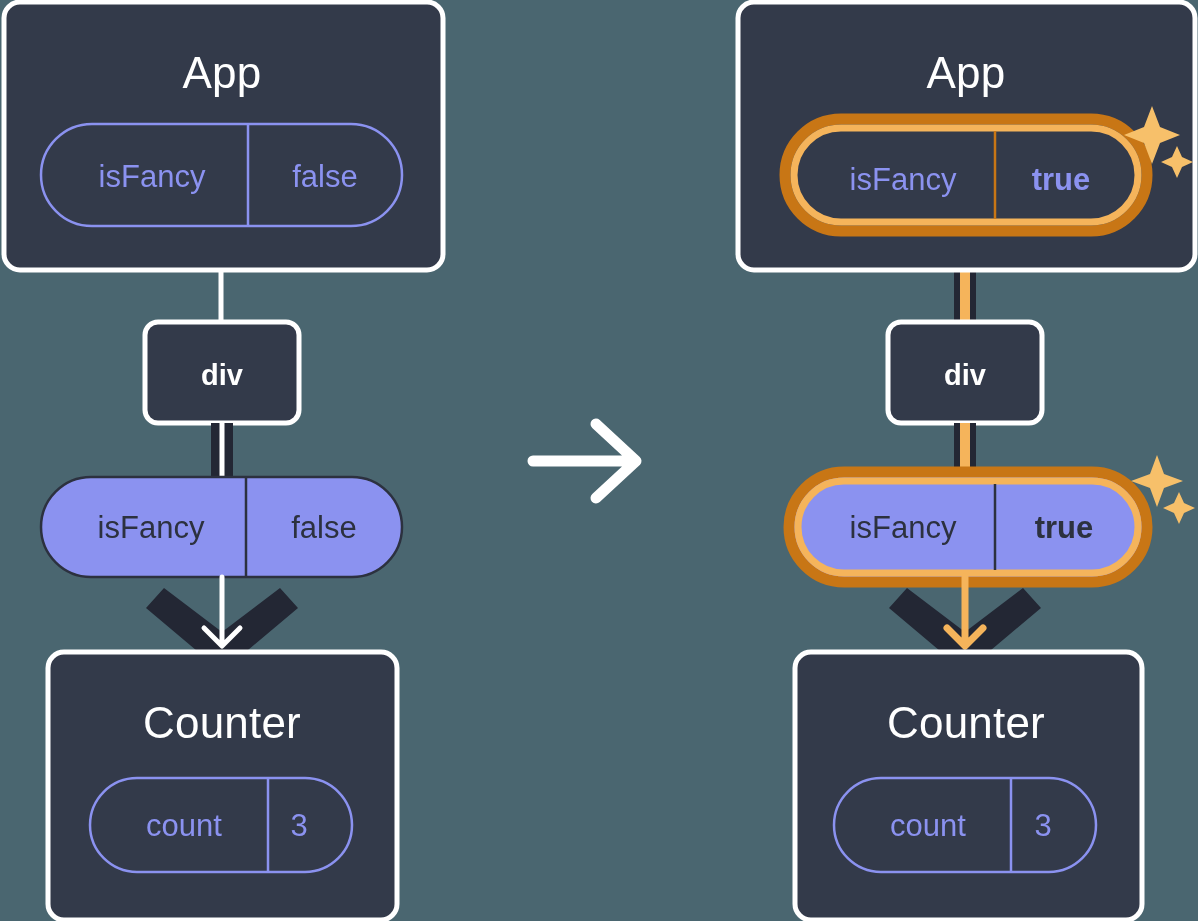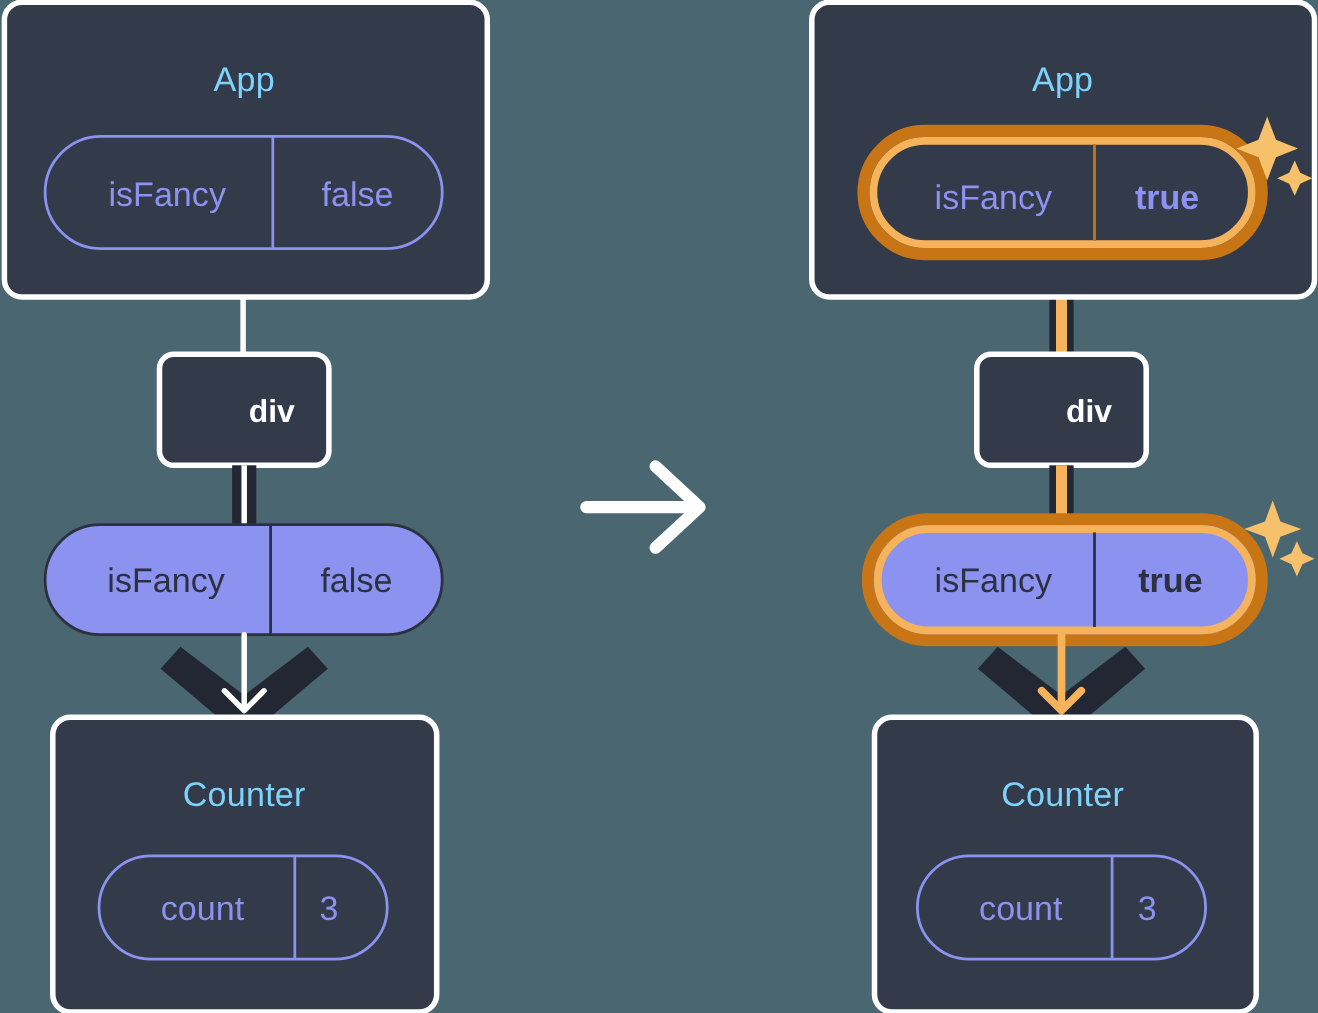"App" .comp-title { color: #7dd3fc -> #ffffff; font-size: 31px -> 44px }
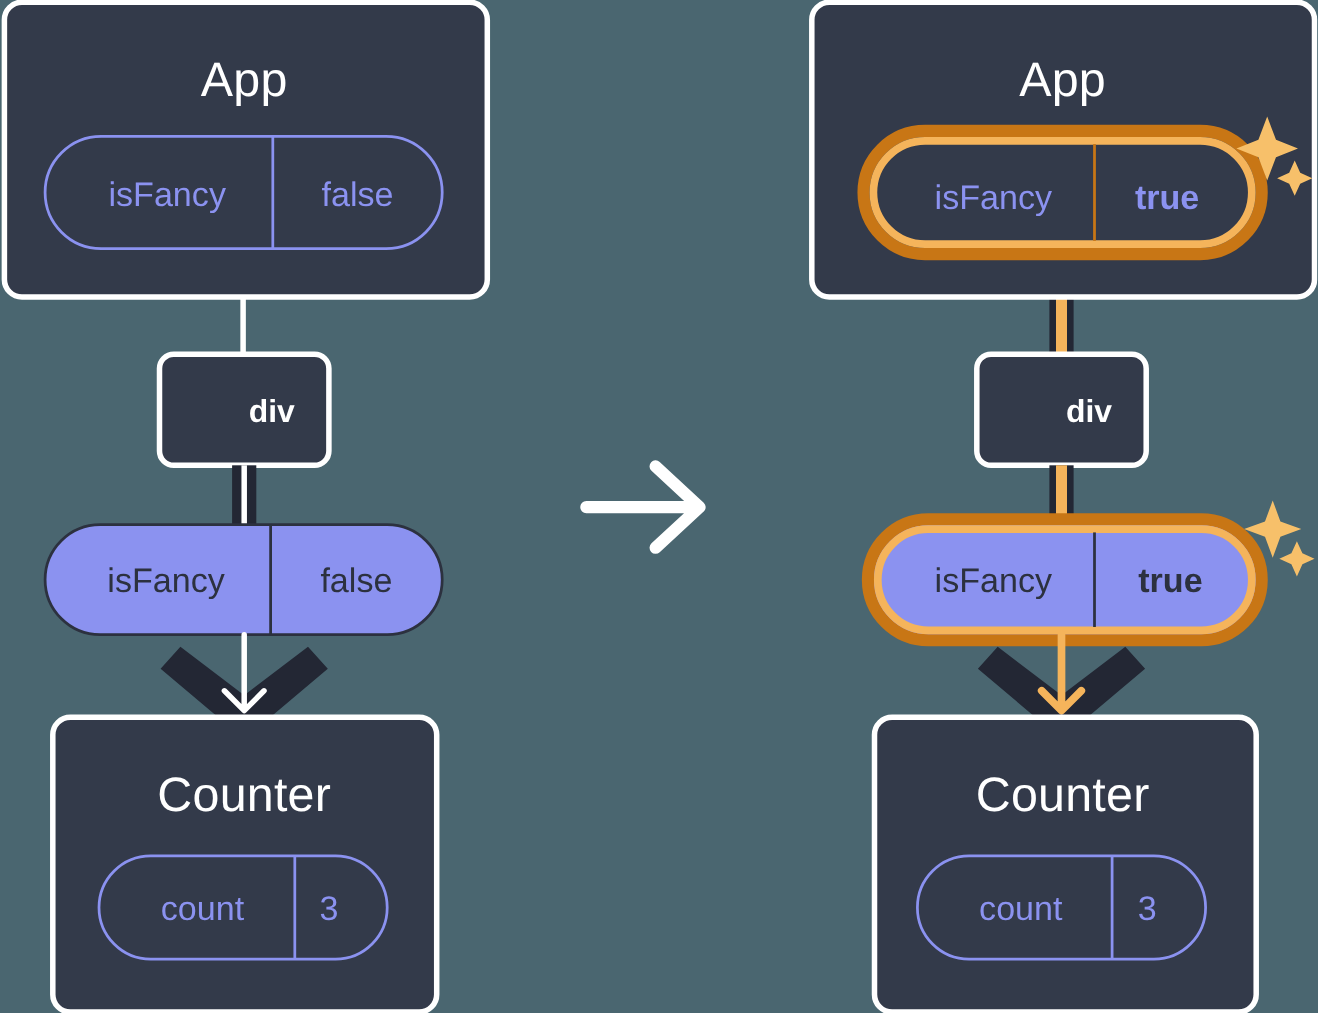"div" .div-title { margin-left: 25px -> none }
